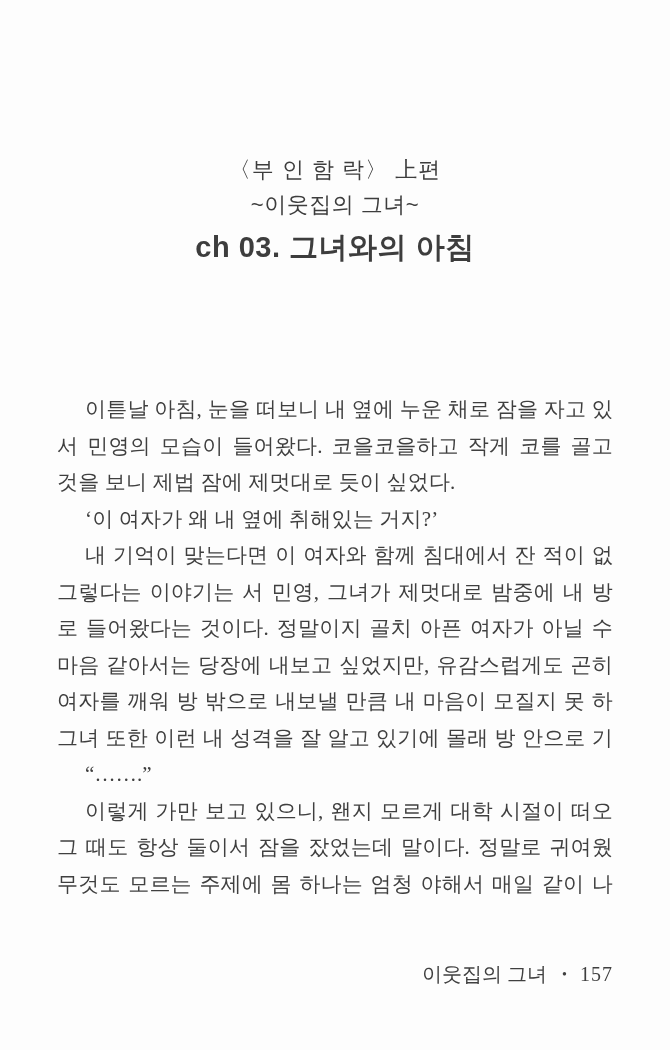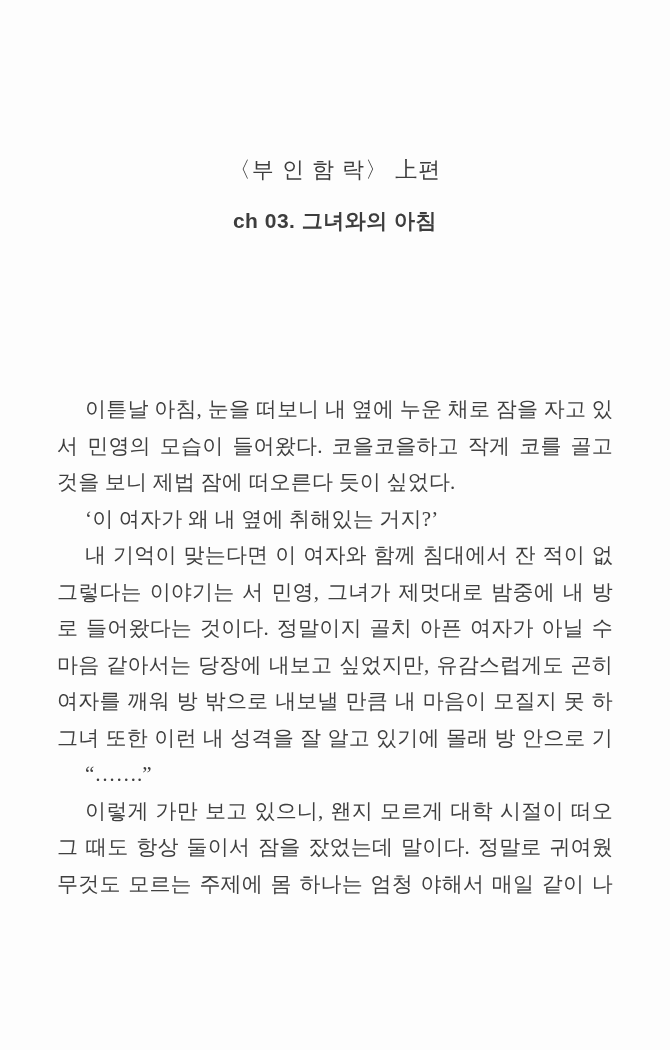"~이웃집의 그녀~" div.series-subtitle { html: none -> <div>~이웃집의 그녀~</div> }
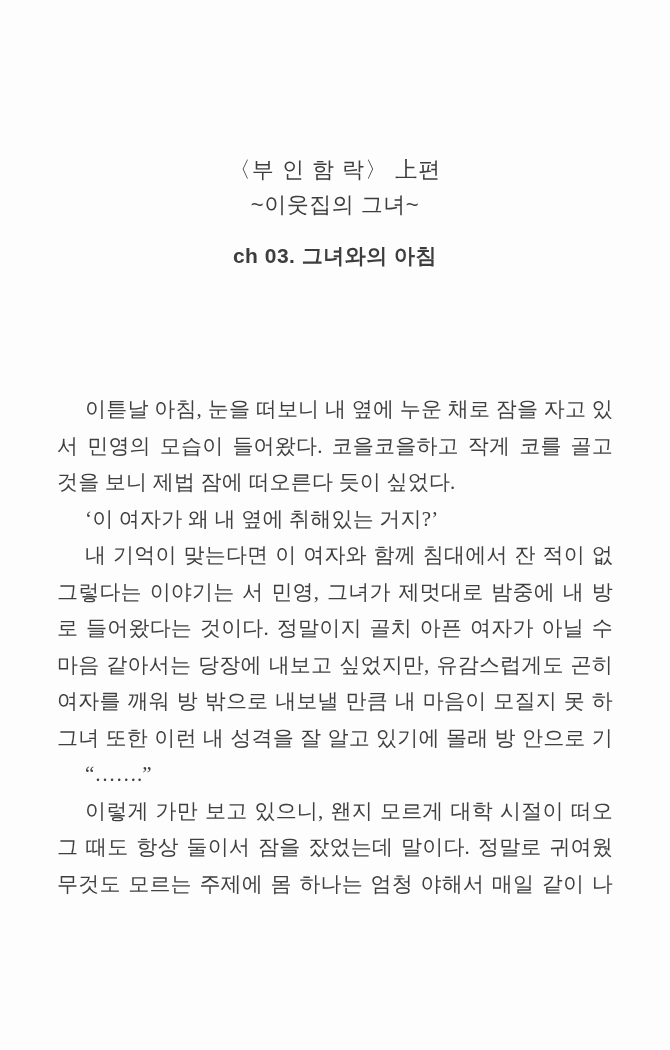"ch 03. 그녀와의 아침" .chapter-title { font-size: 21px -> 29px; margin-top: 15px -> 6px }
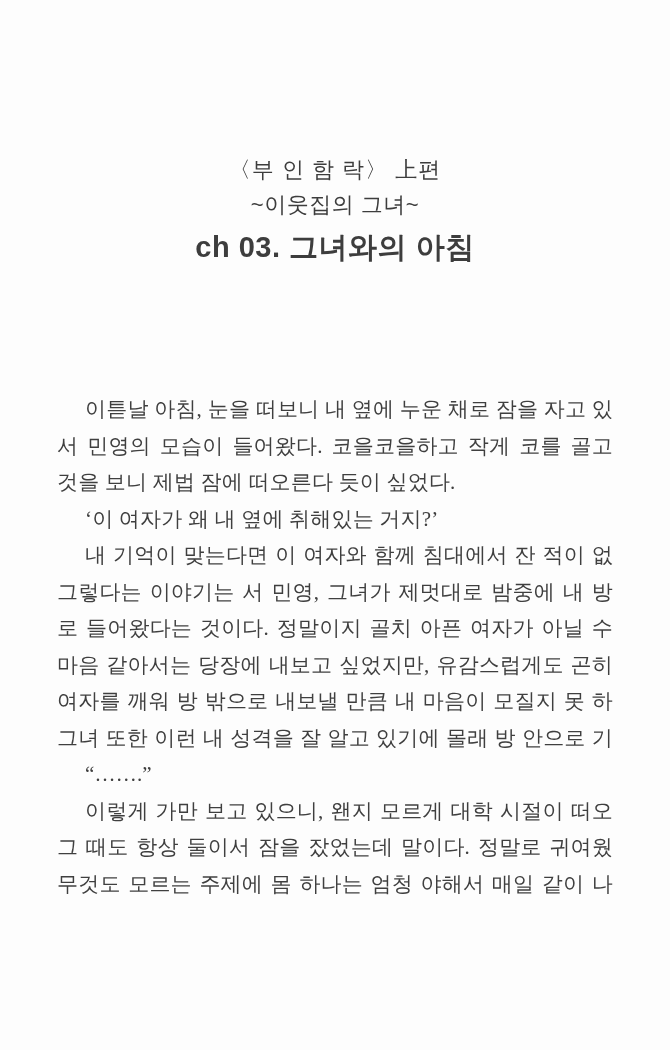"것을 보니 제법 잠에 떠오른다" div.text-line { text: 떠오른다 -> 제멋대로 }
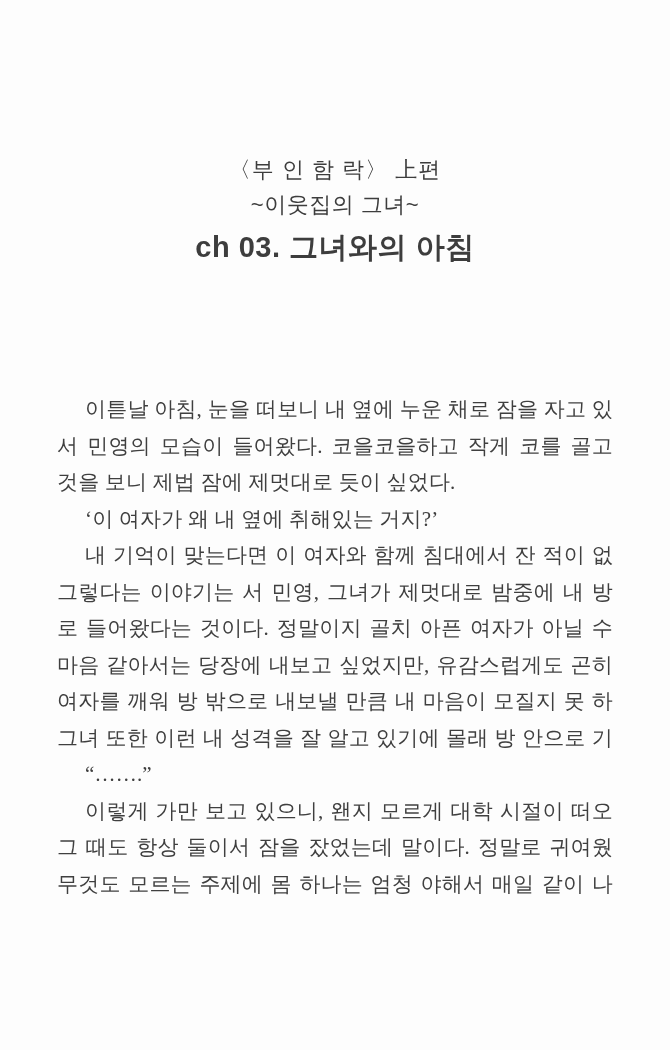"이웃집의 그녀 • 157" div.page-footer { html: none -> <div> <span>이웃집의 그녀</span><span>•</span><span>157</span> </div> }
